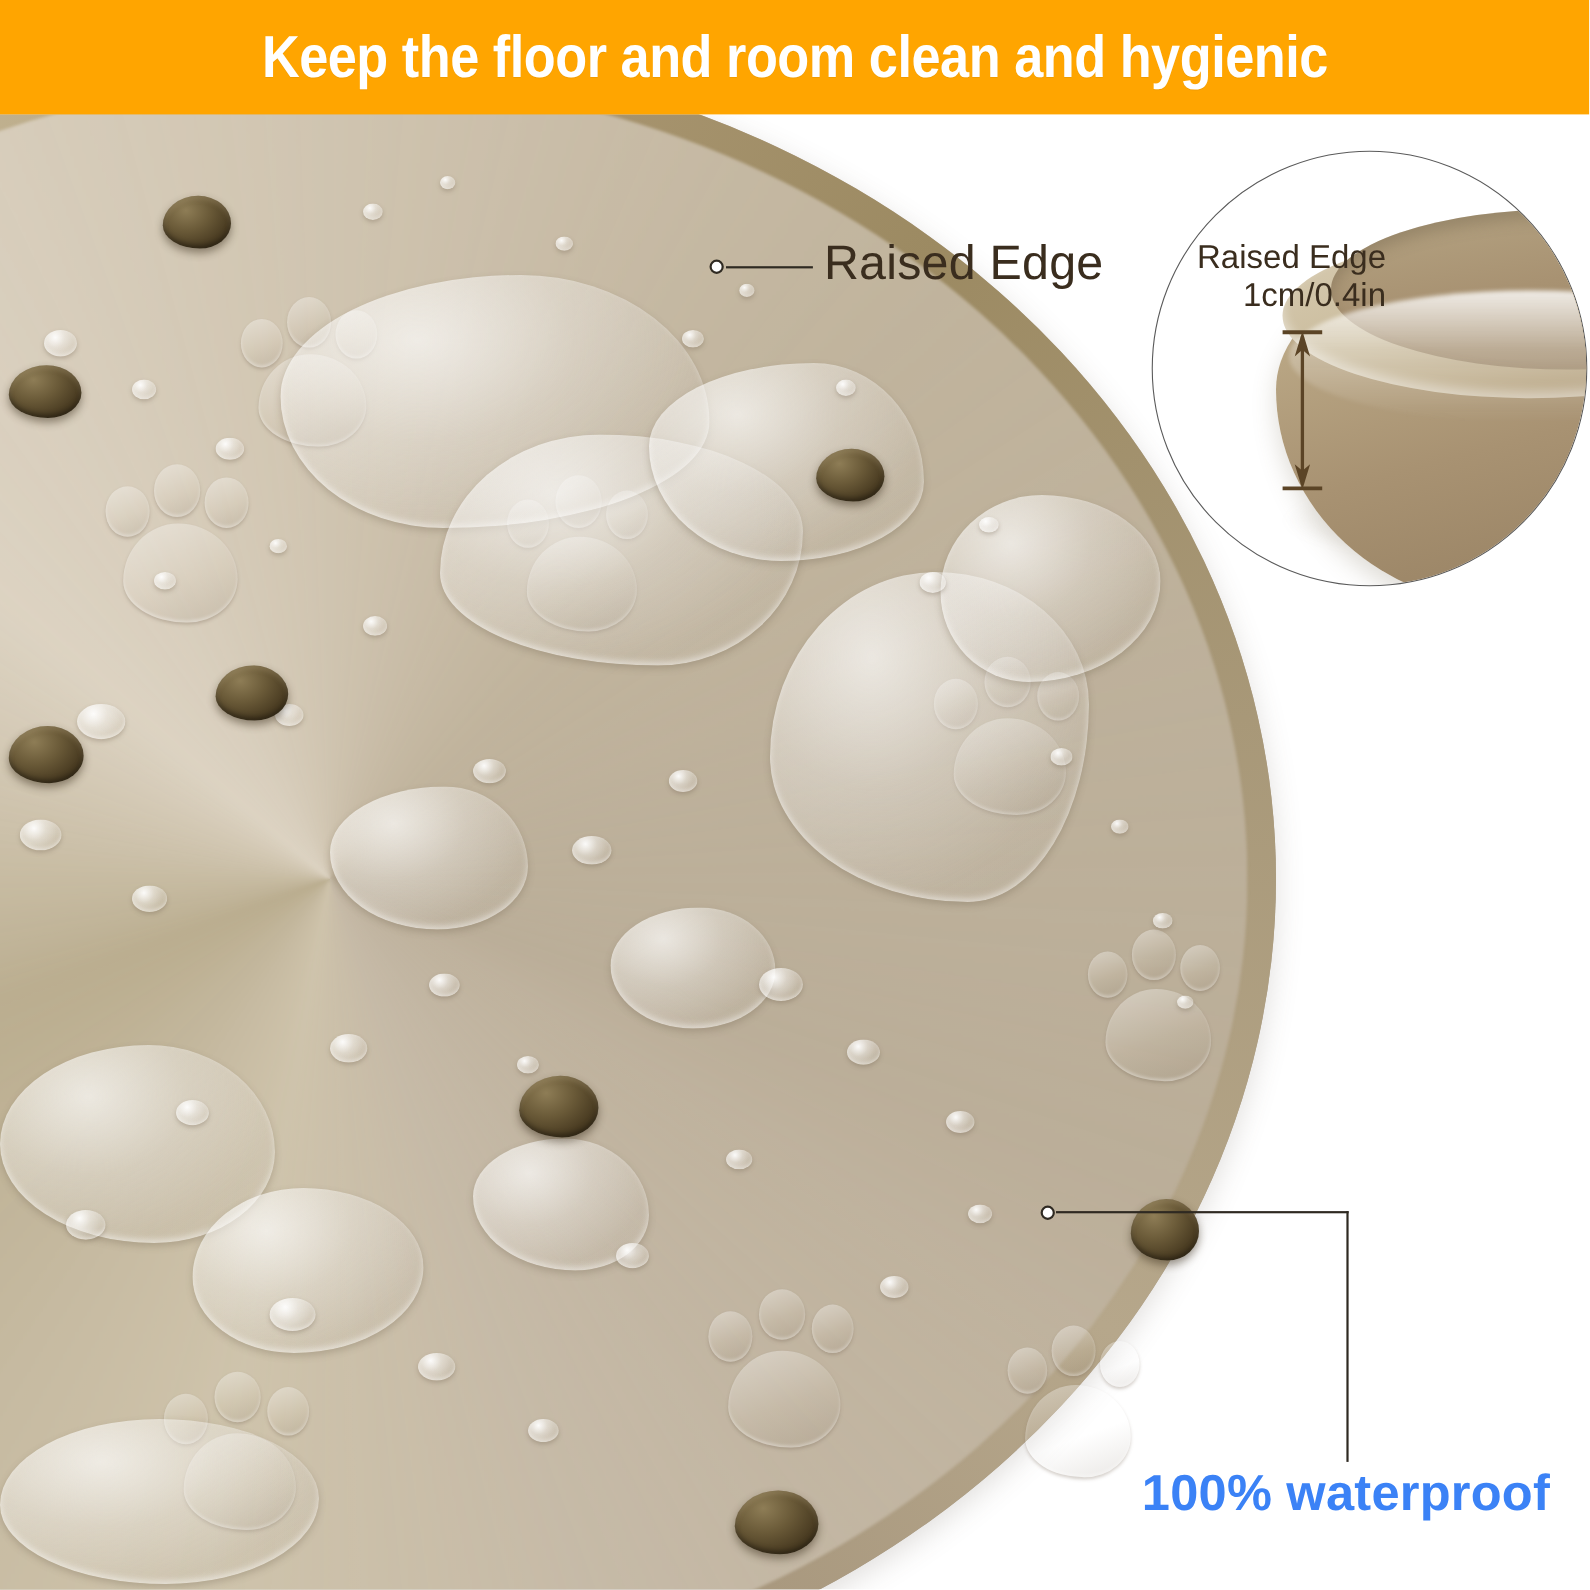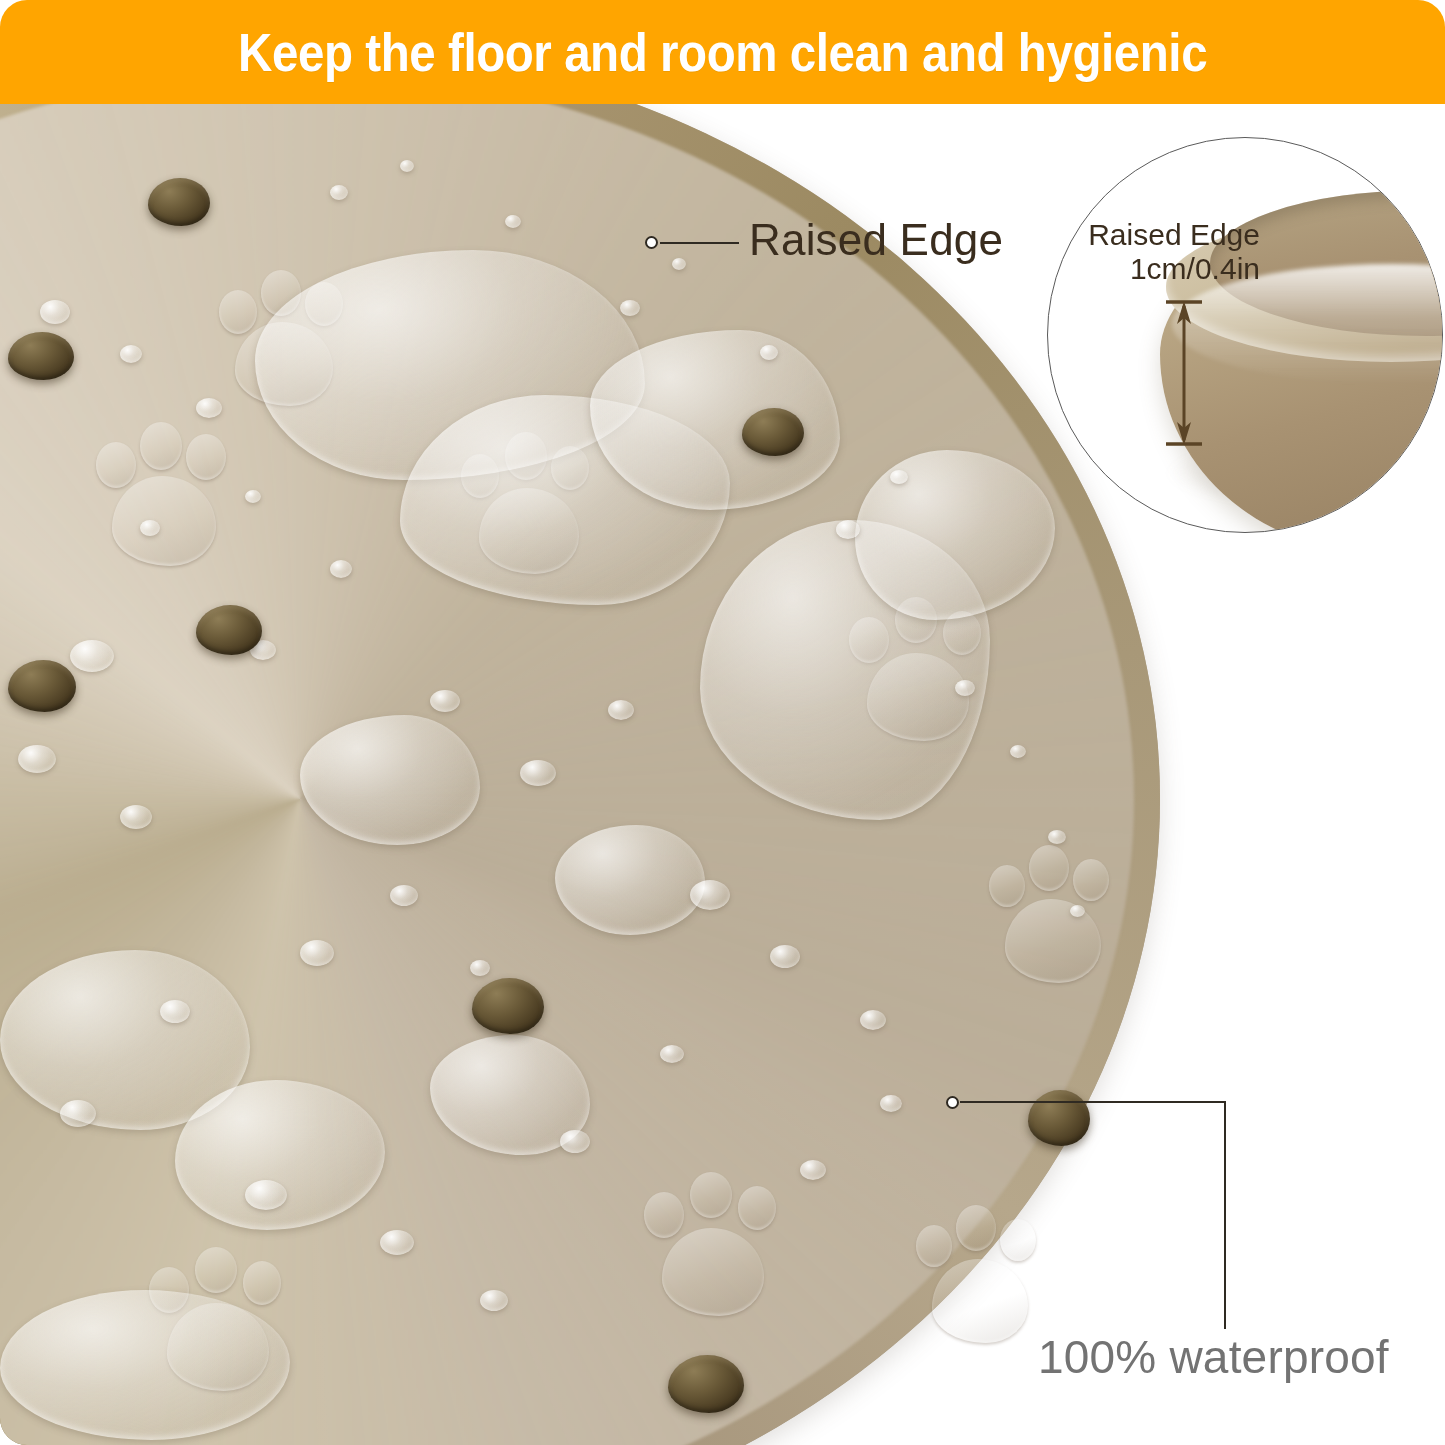"Keep the floor and room" #stage { border-radius: 27px -> none }
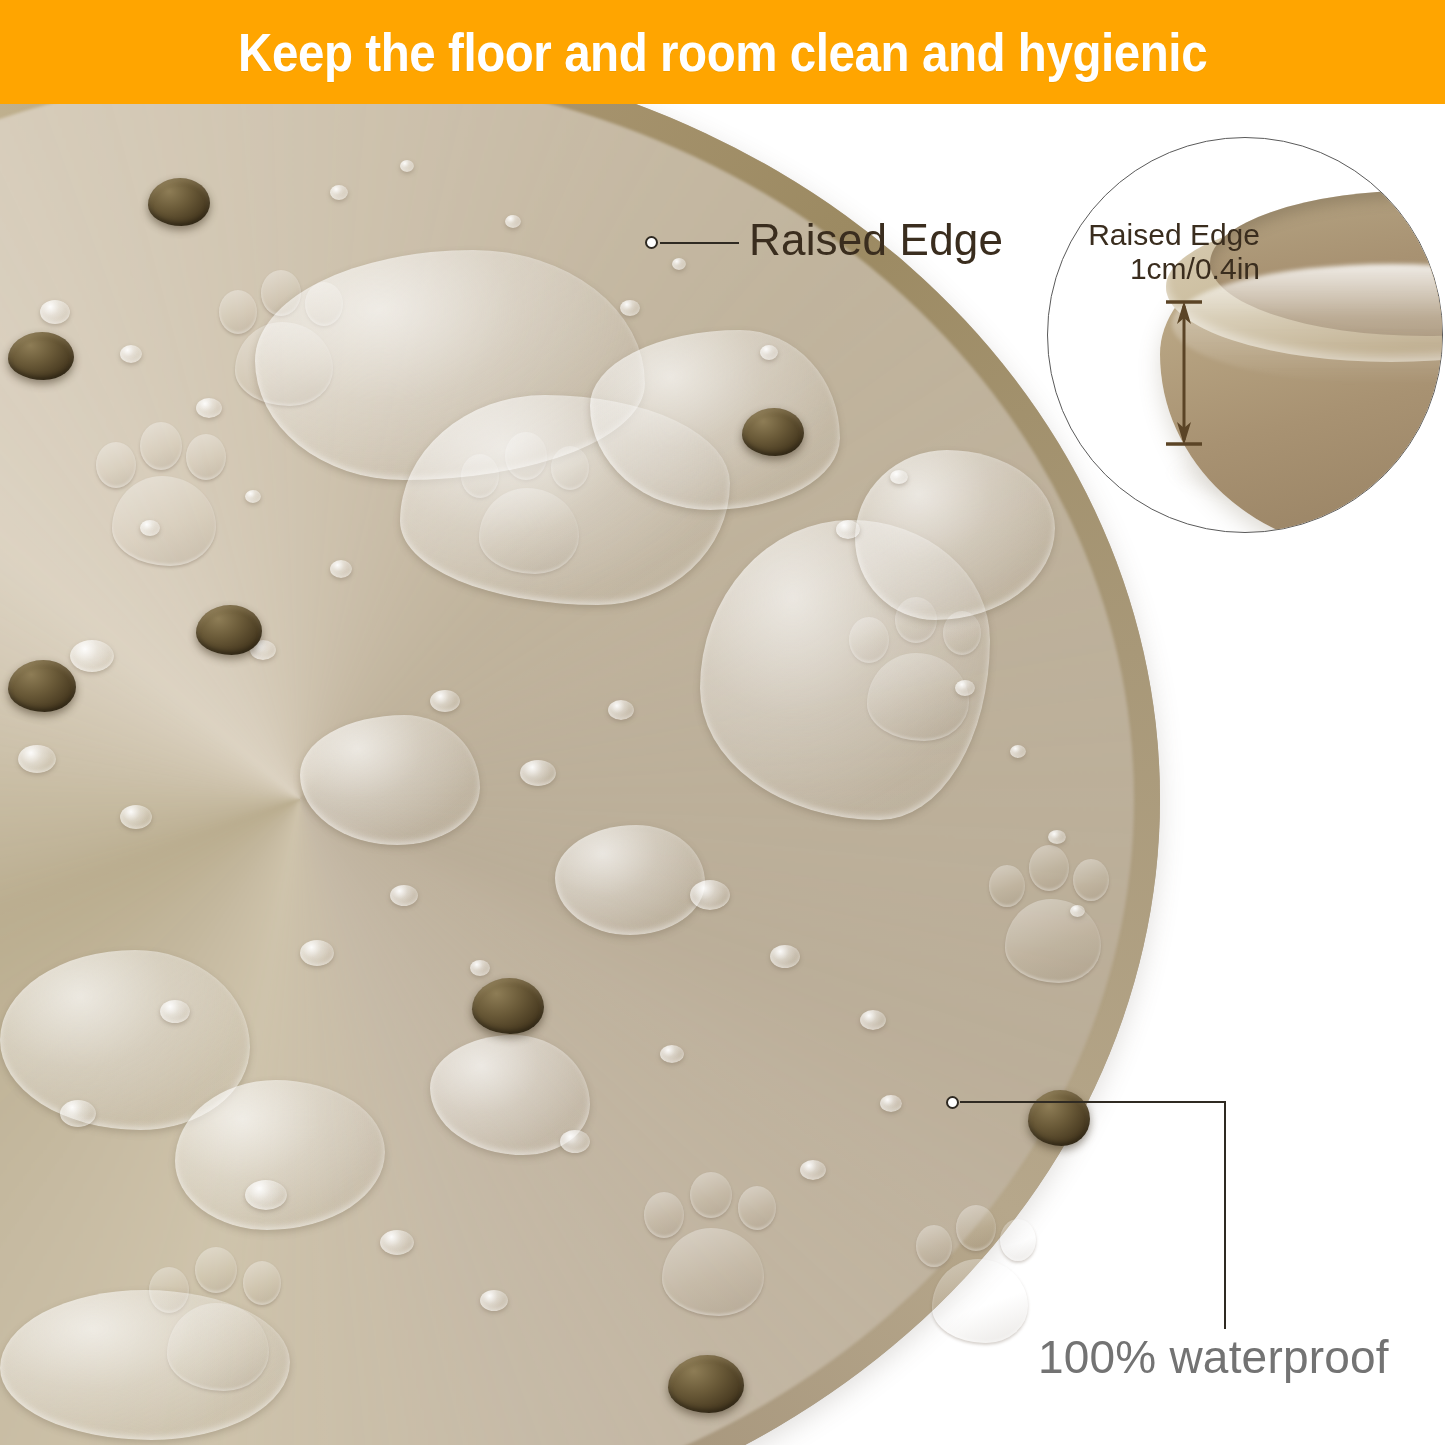"100% waterproof" div.callout-label { color: #737373 -> #3b82f6; font-weight: none -> bold }
